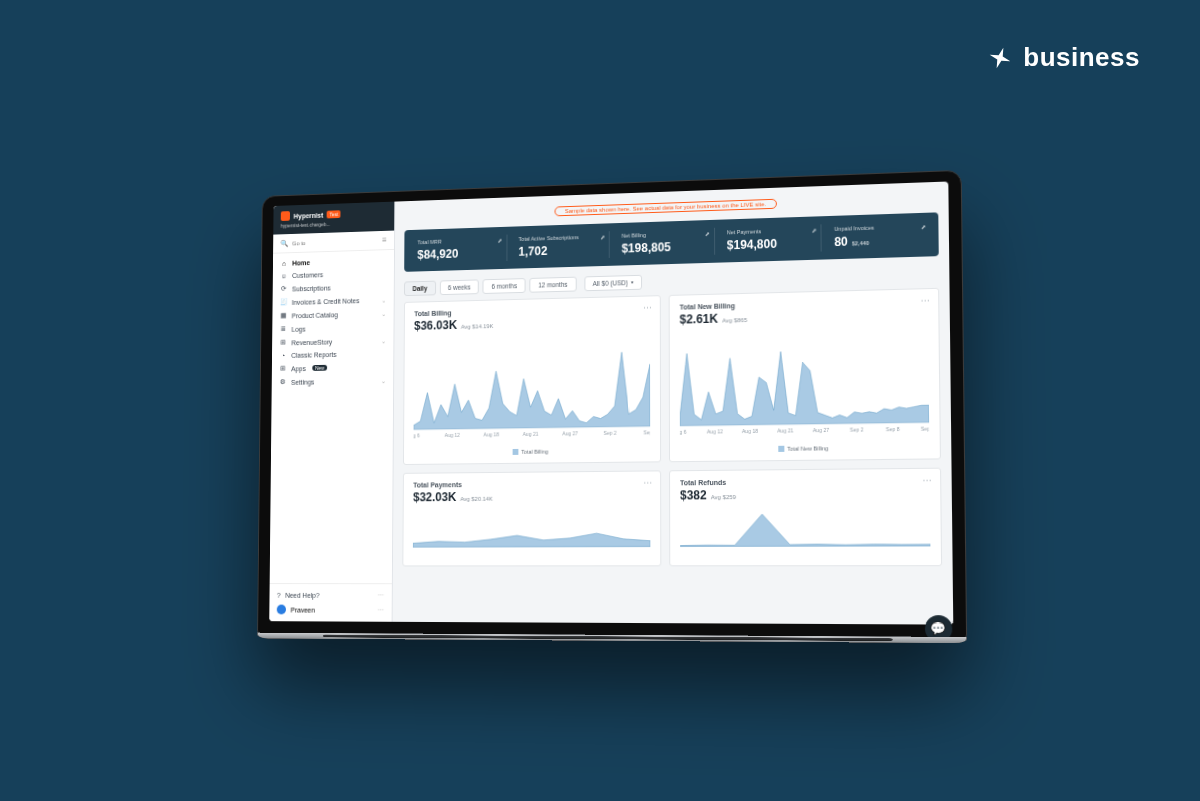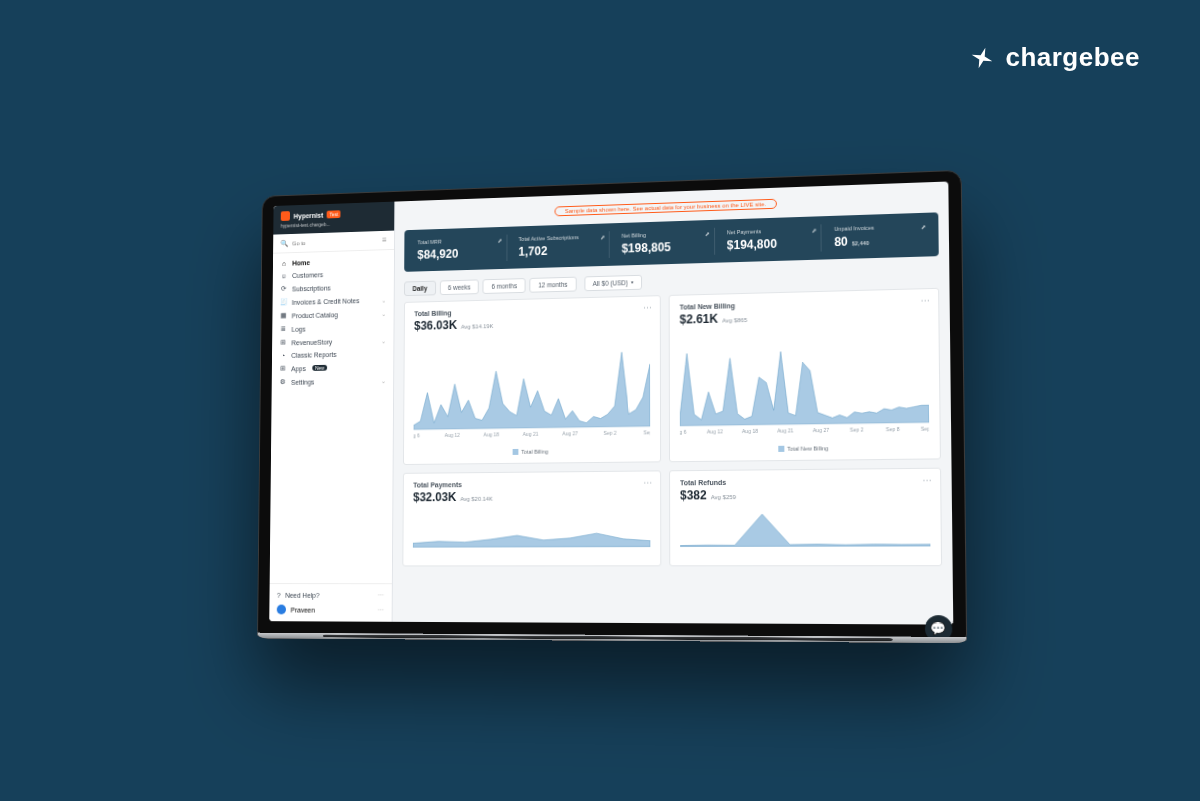"chargebee" span { text: chargebee -> business }
